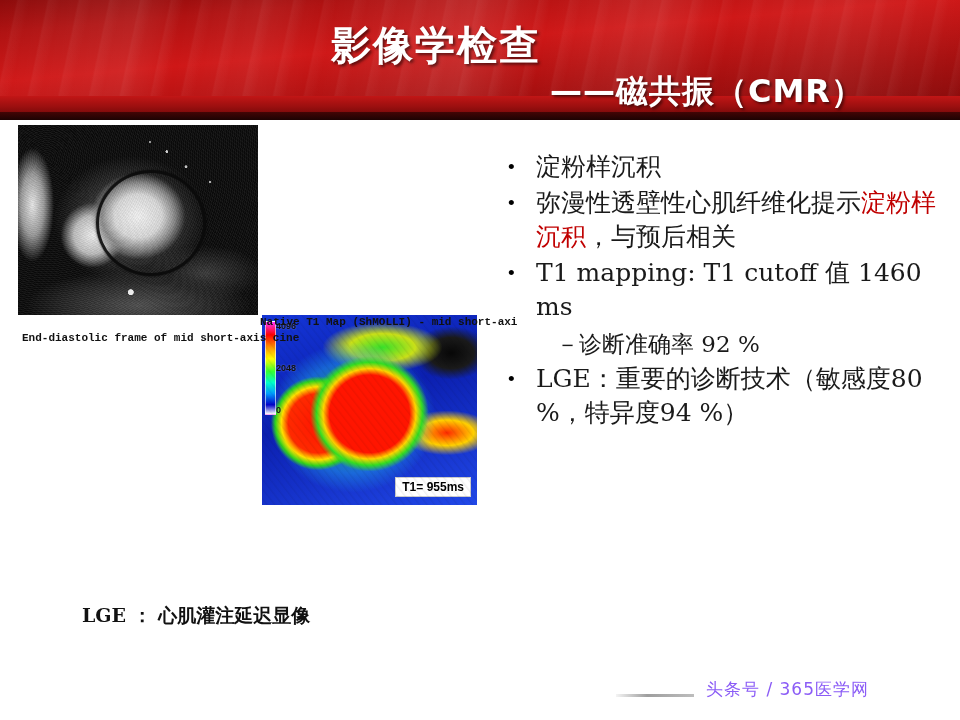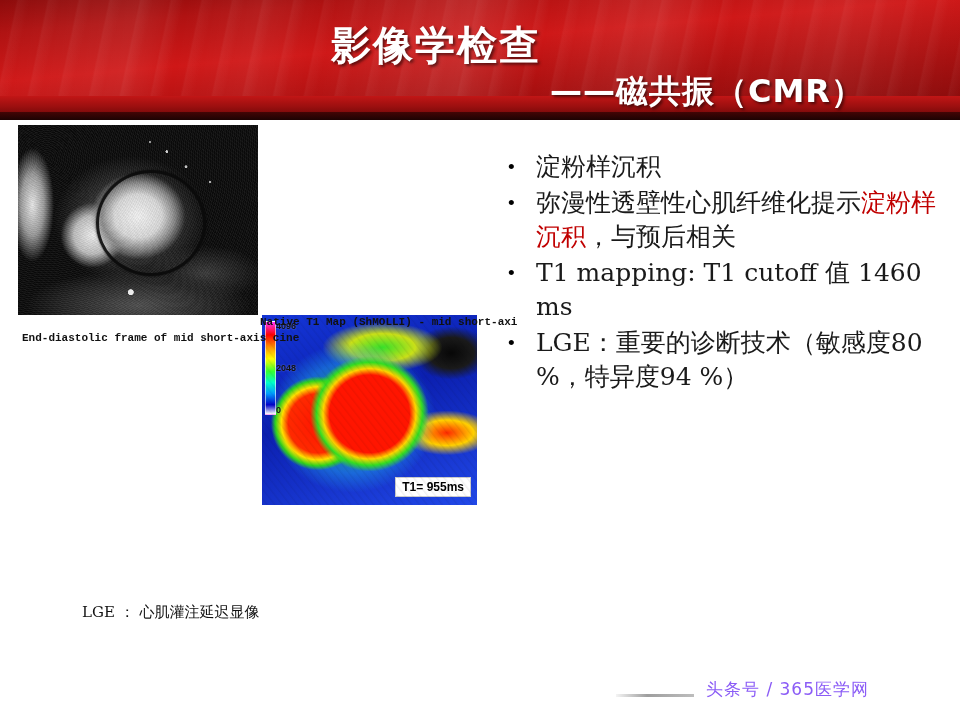"－诊断准确率 92 %" div.sub-row { html: none -> <div>－诊断准确率 92 %</div> }
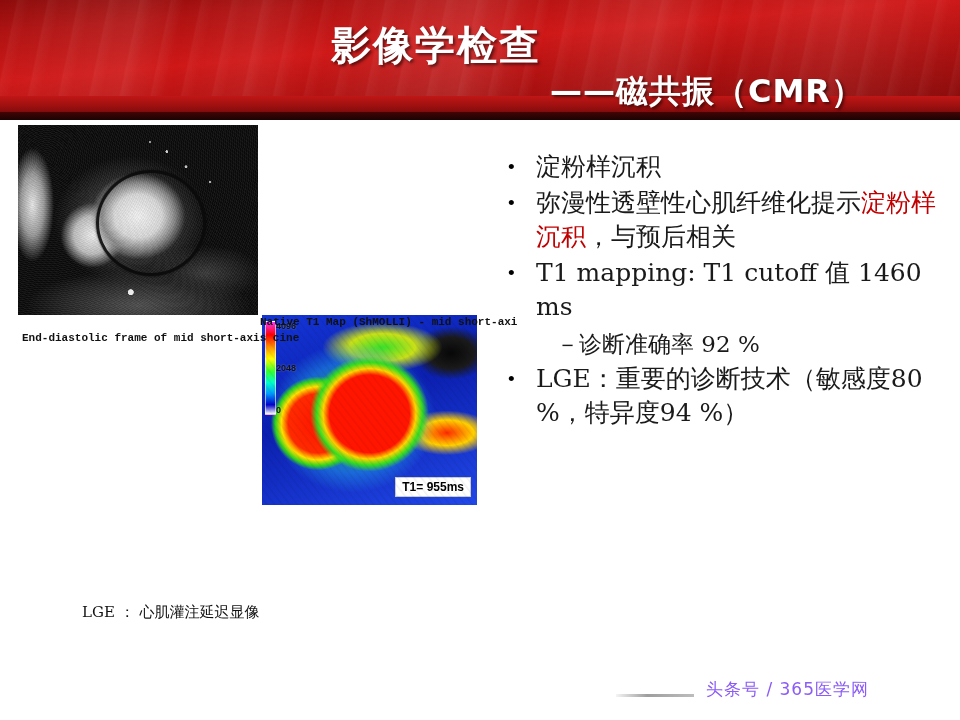"LGE ： 心肌灌注延迟显像" .lge-caption { font-size: 15px -> 19px; font-weight: normal -> bold }
